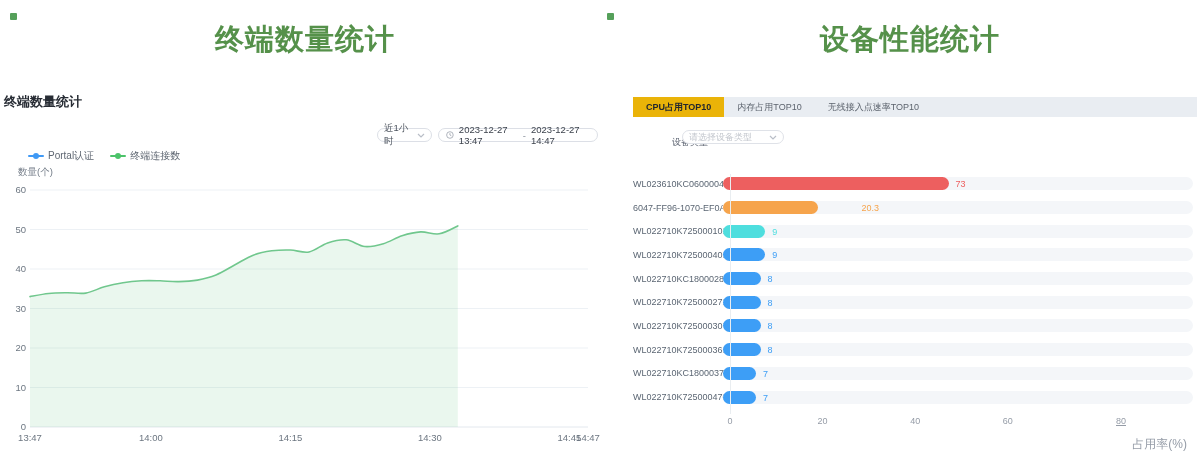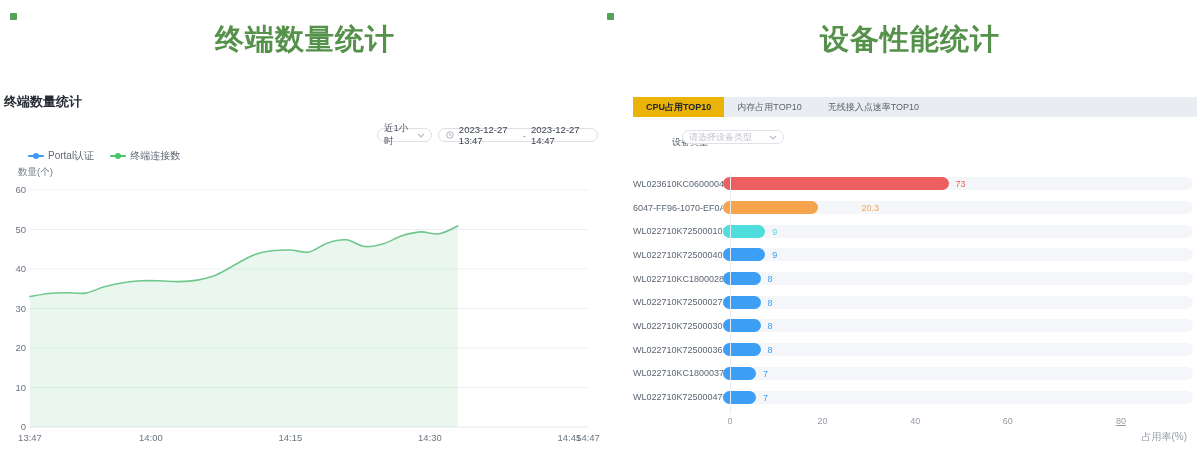"占用率(%)" #x-axis-title { font-size: 10px -> 12px; top: 258px -> 264px }
